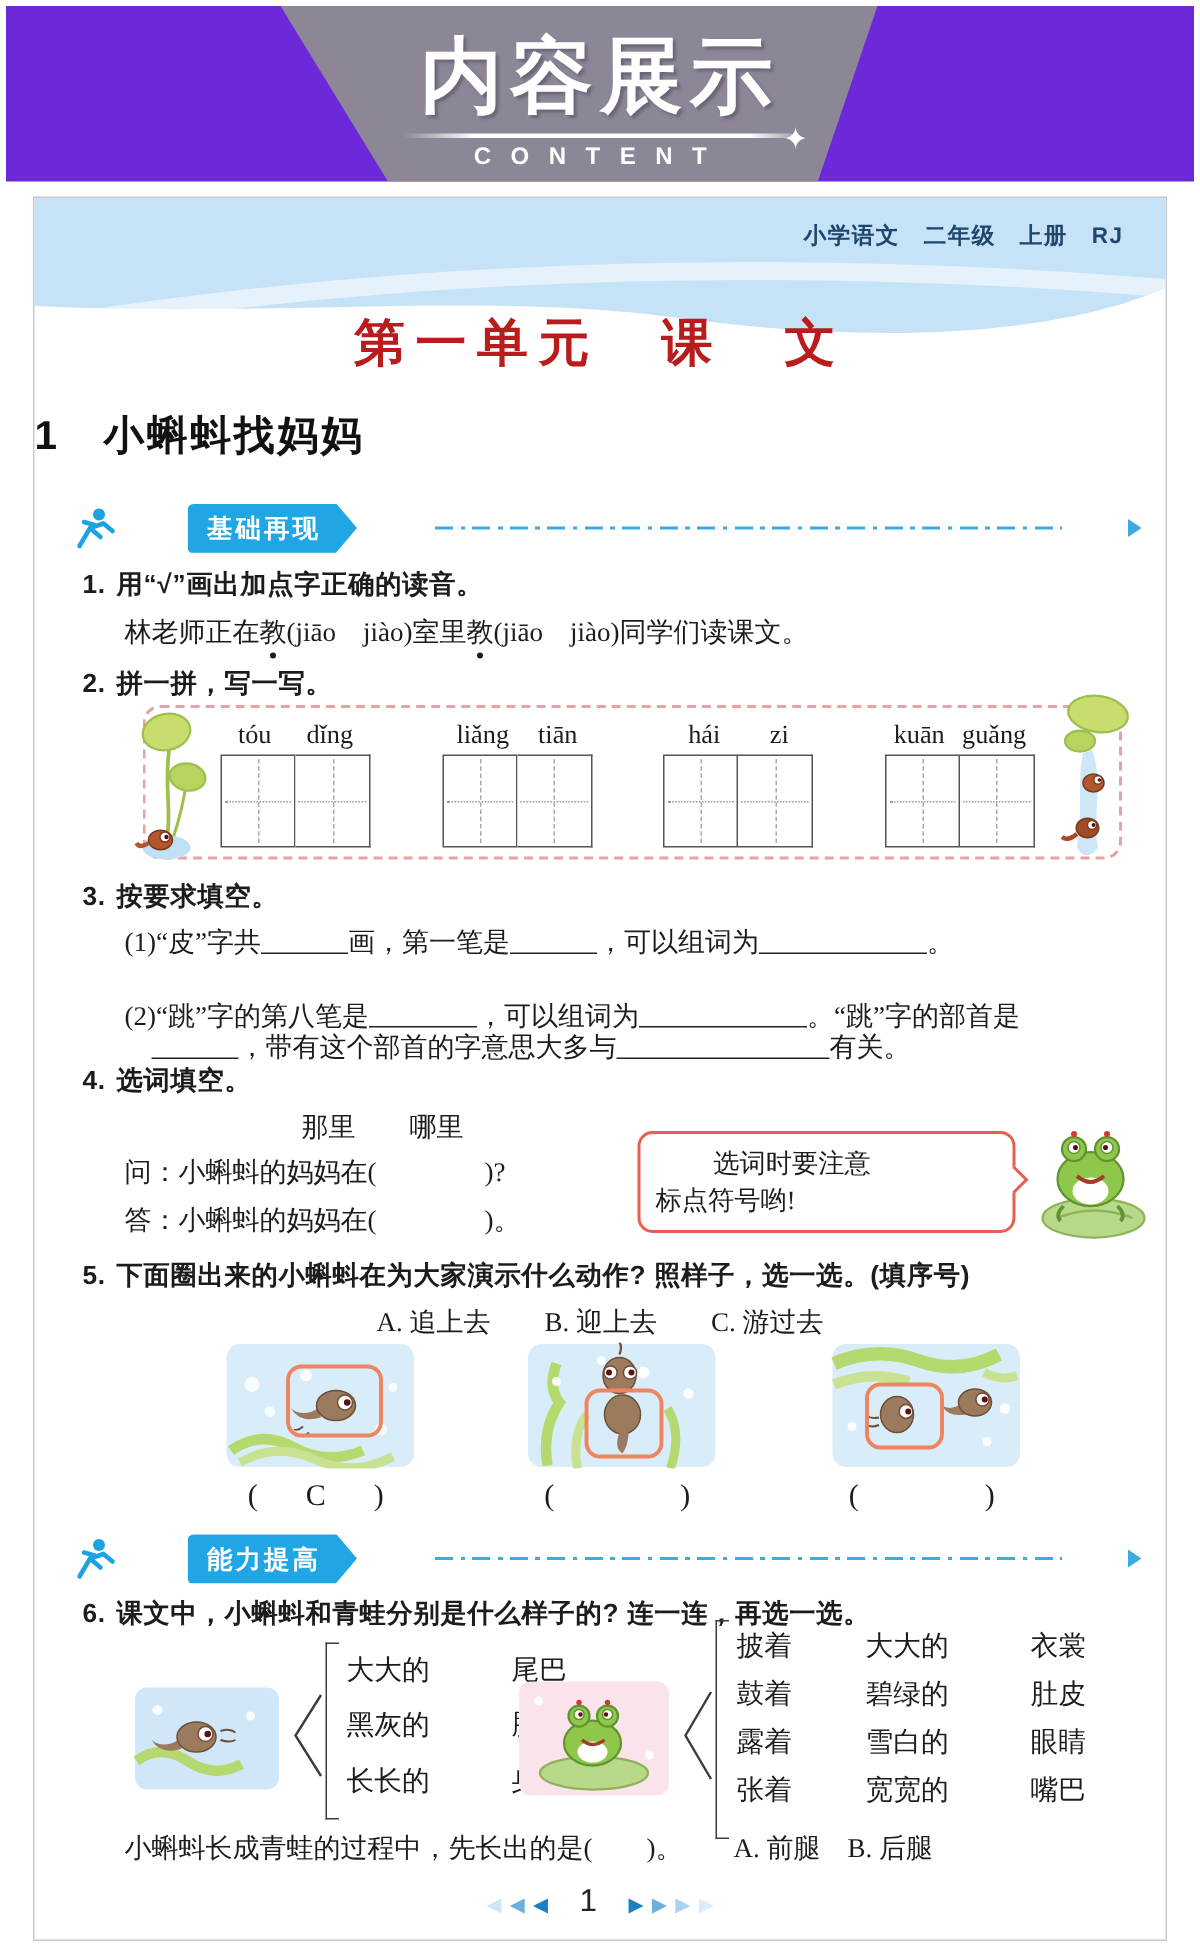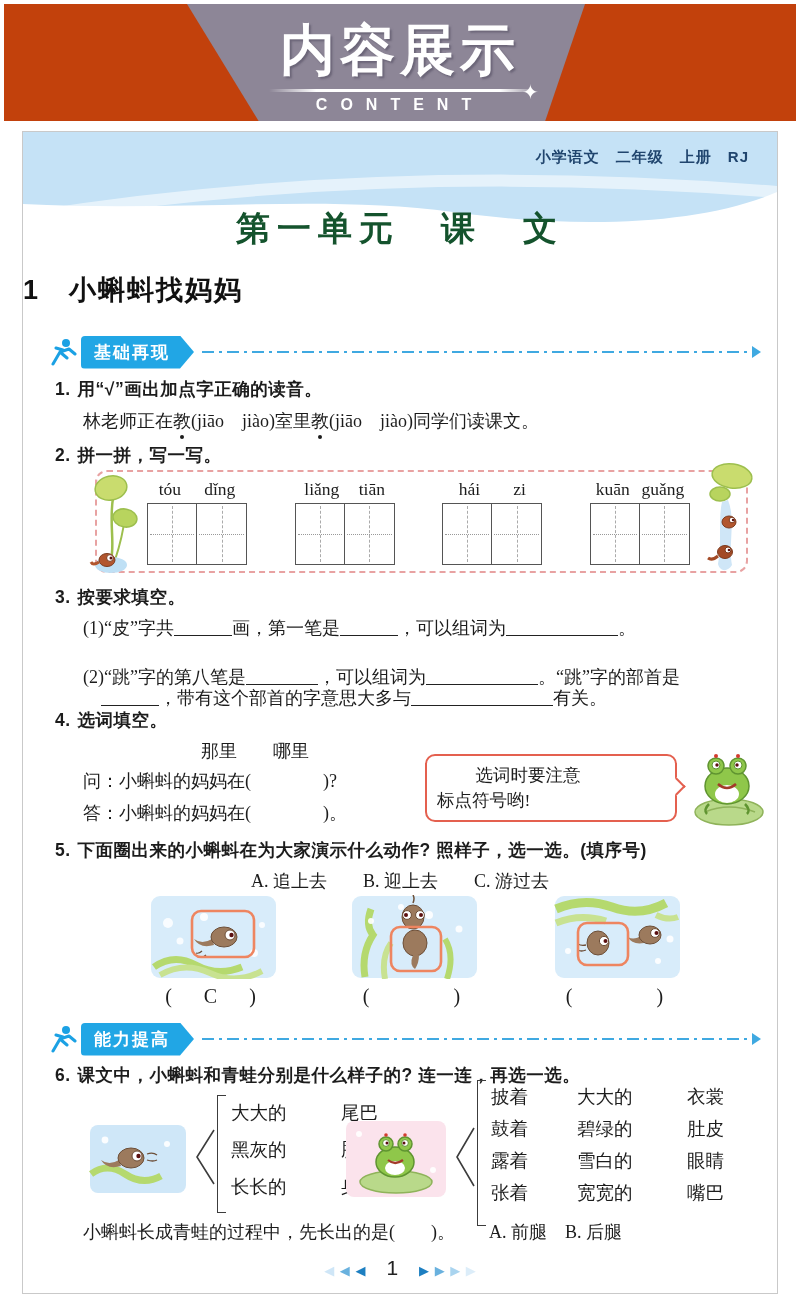"内容展示" .banner { background: #c2410c -> #6d28d9 }
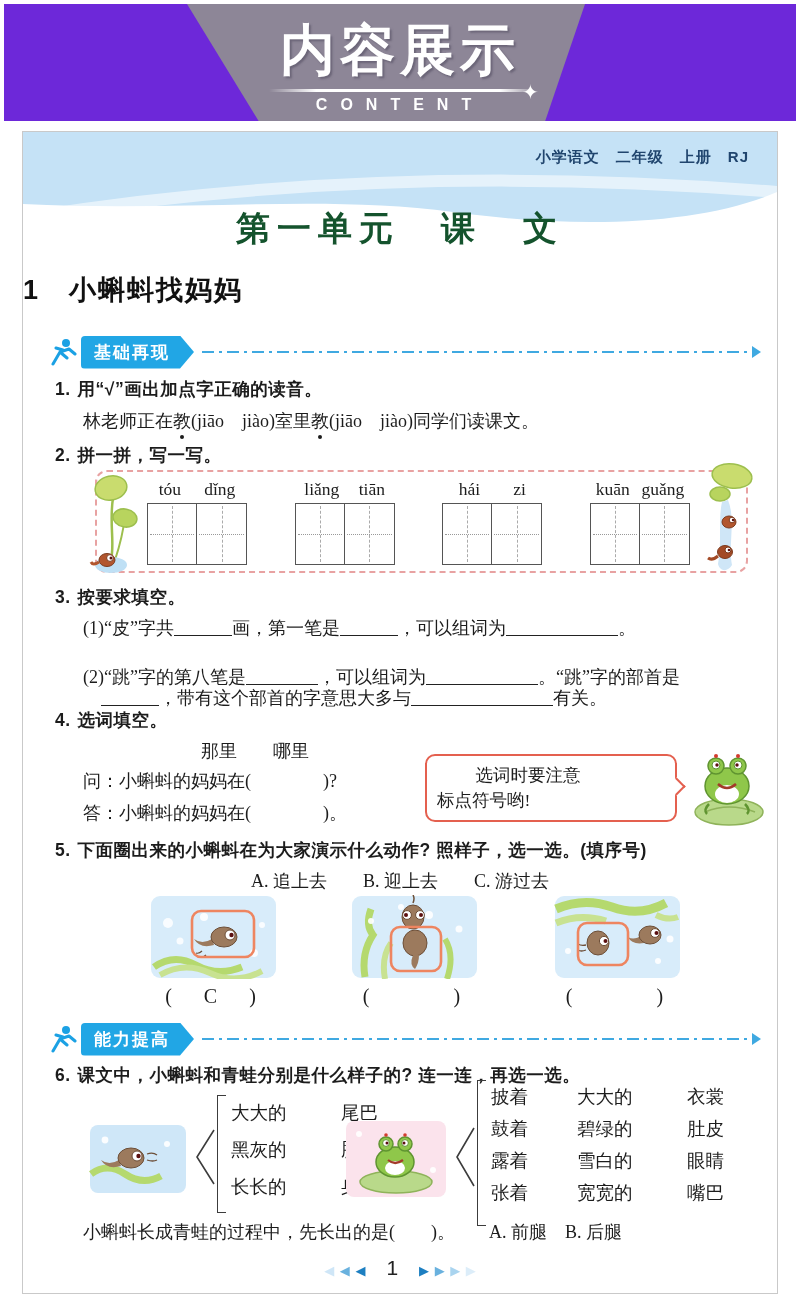"第一单元 课 文" .unit-title { color: #14532d -> #b91c1c }
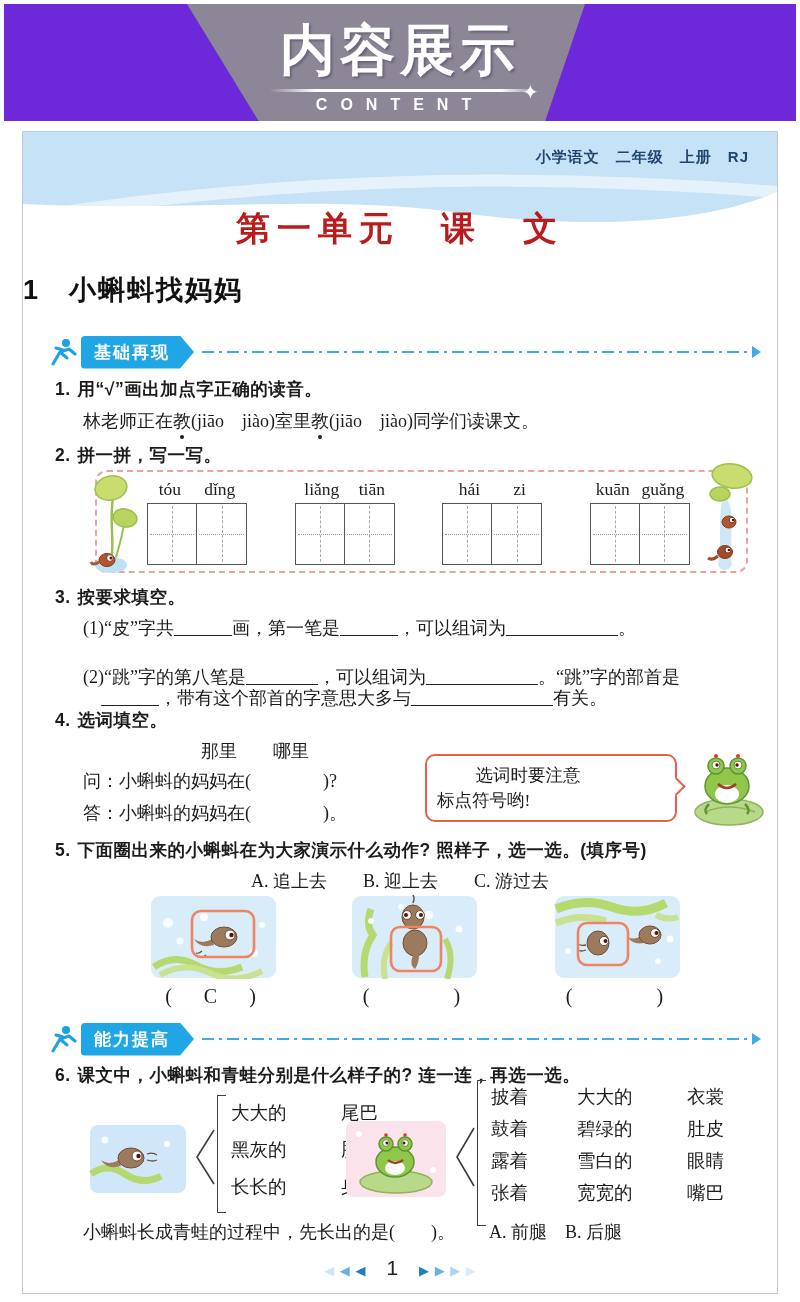"基础再现" .sec-head { gap: none -> 44px }
